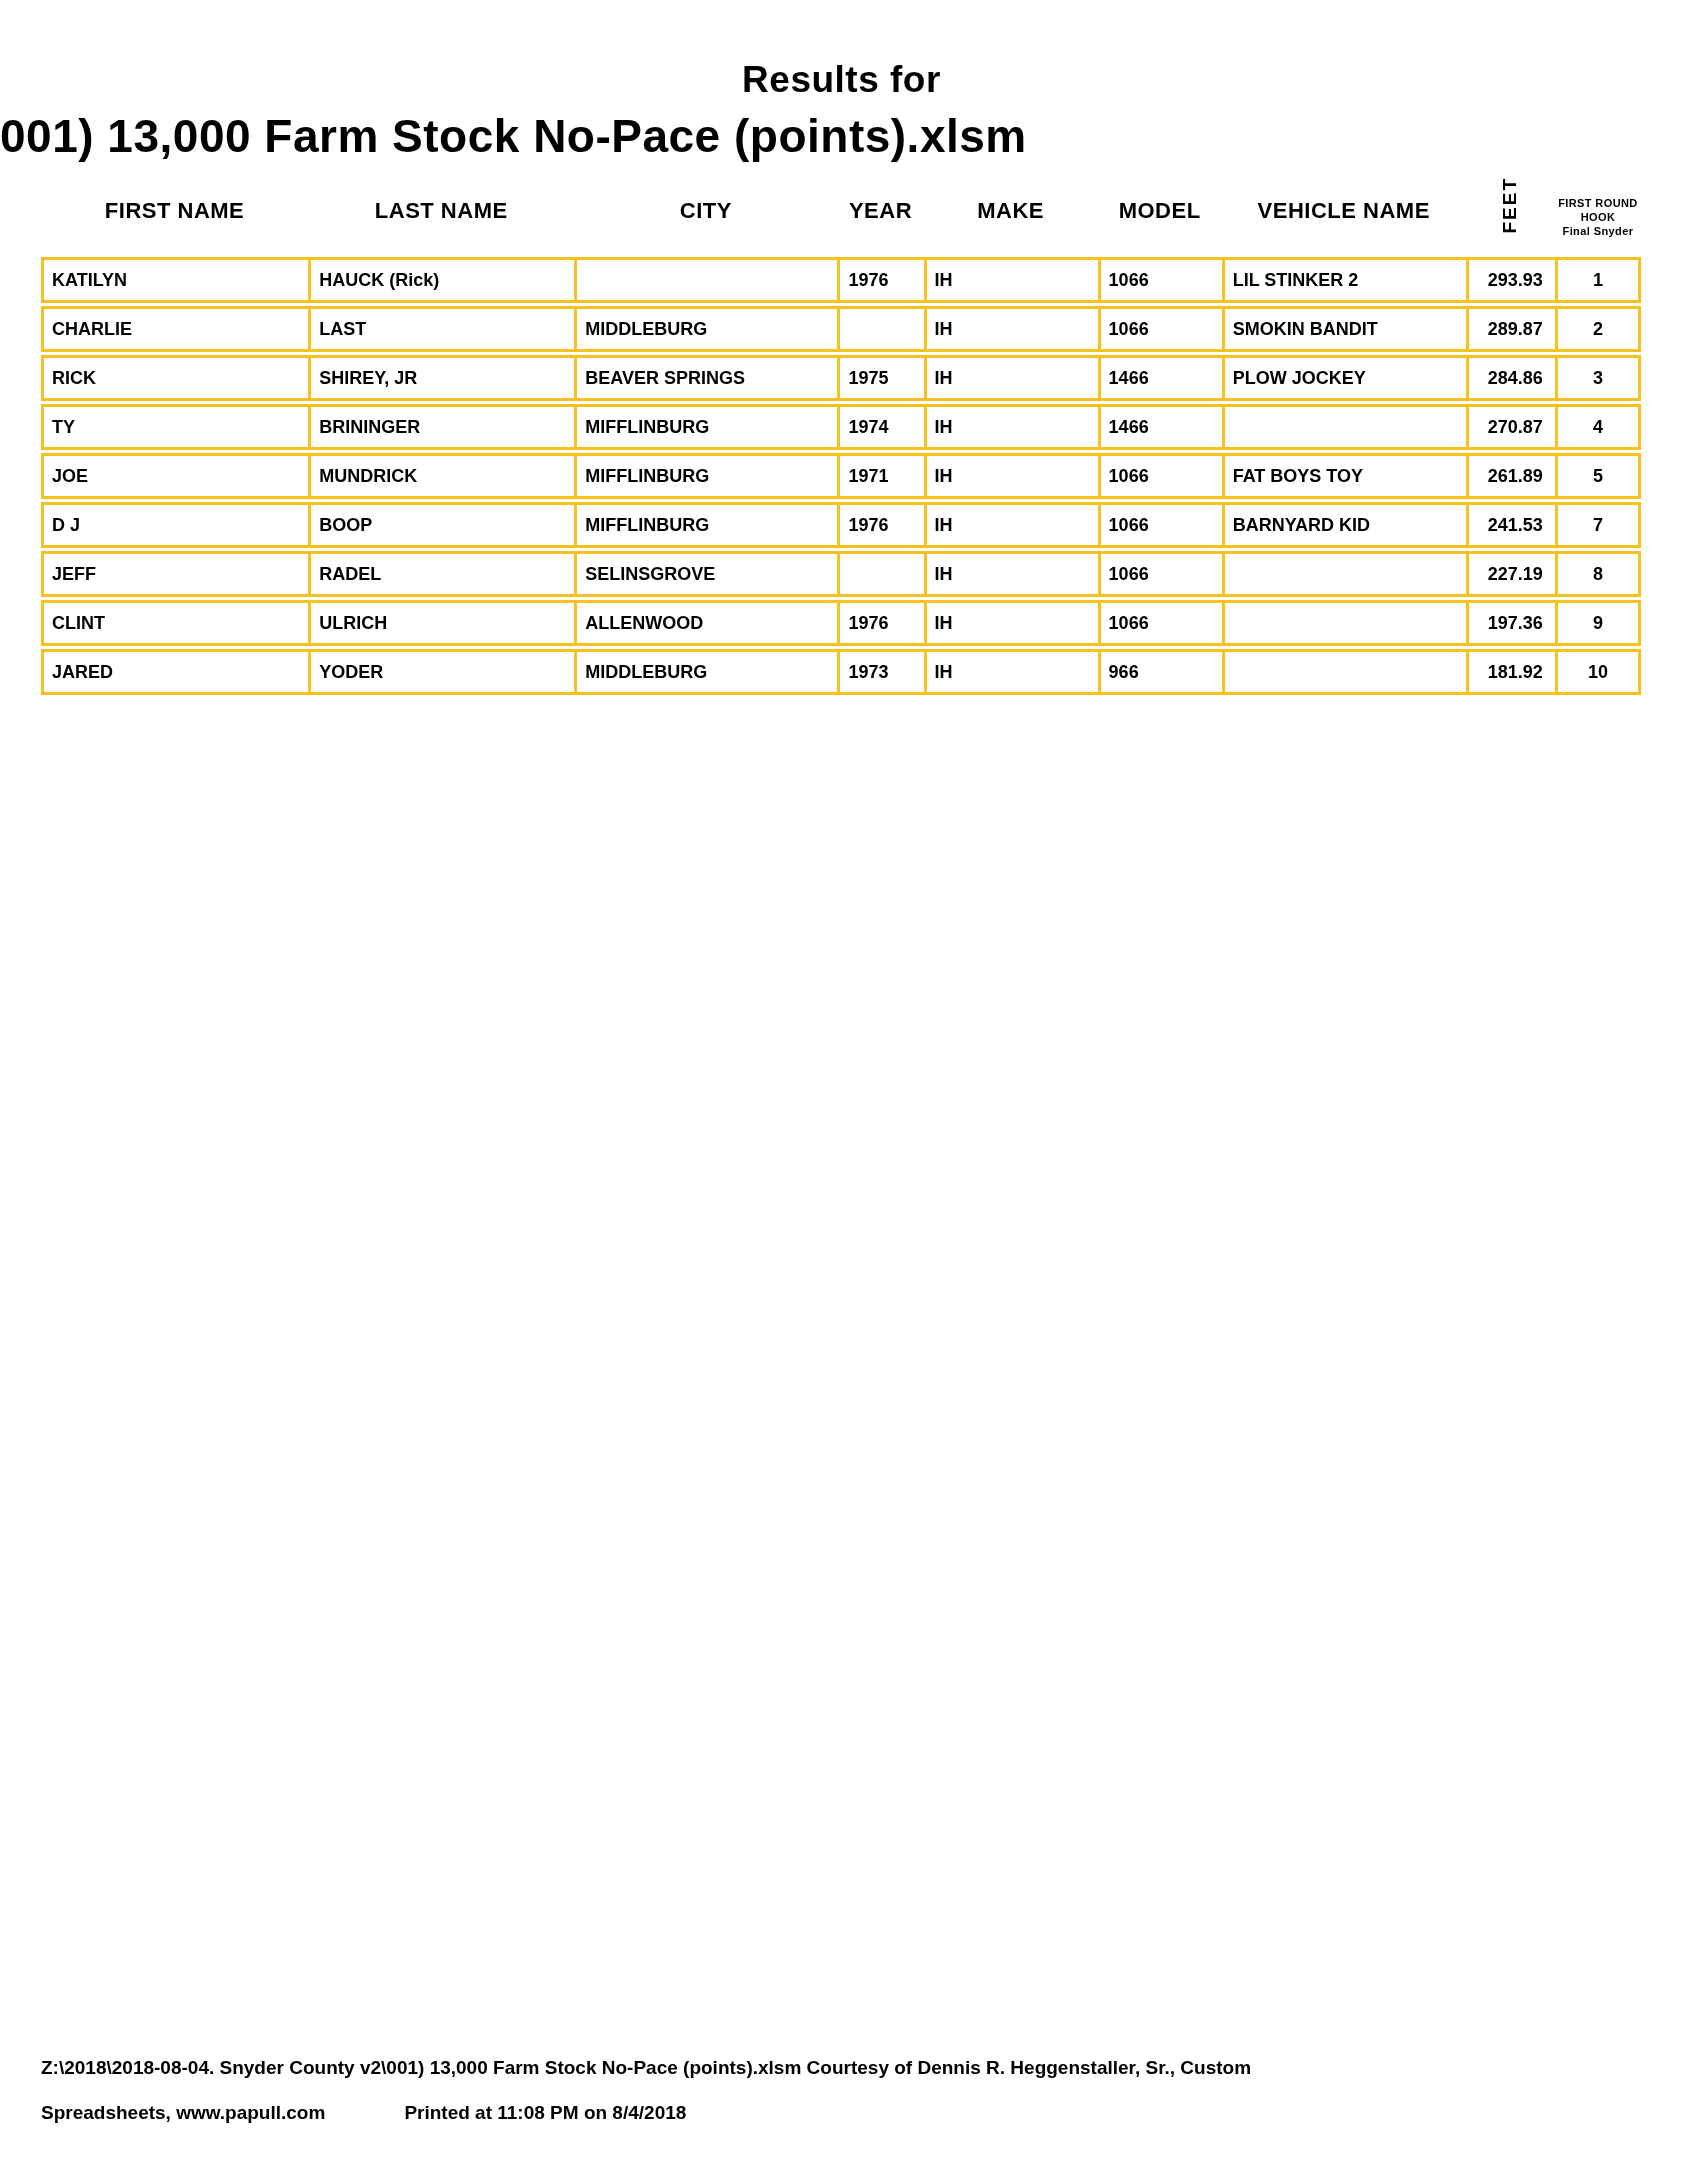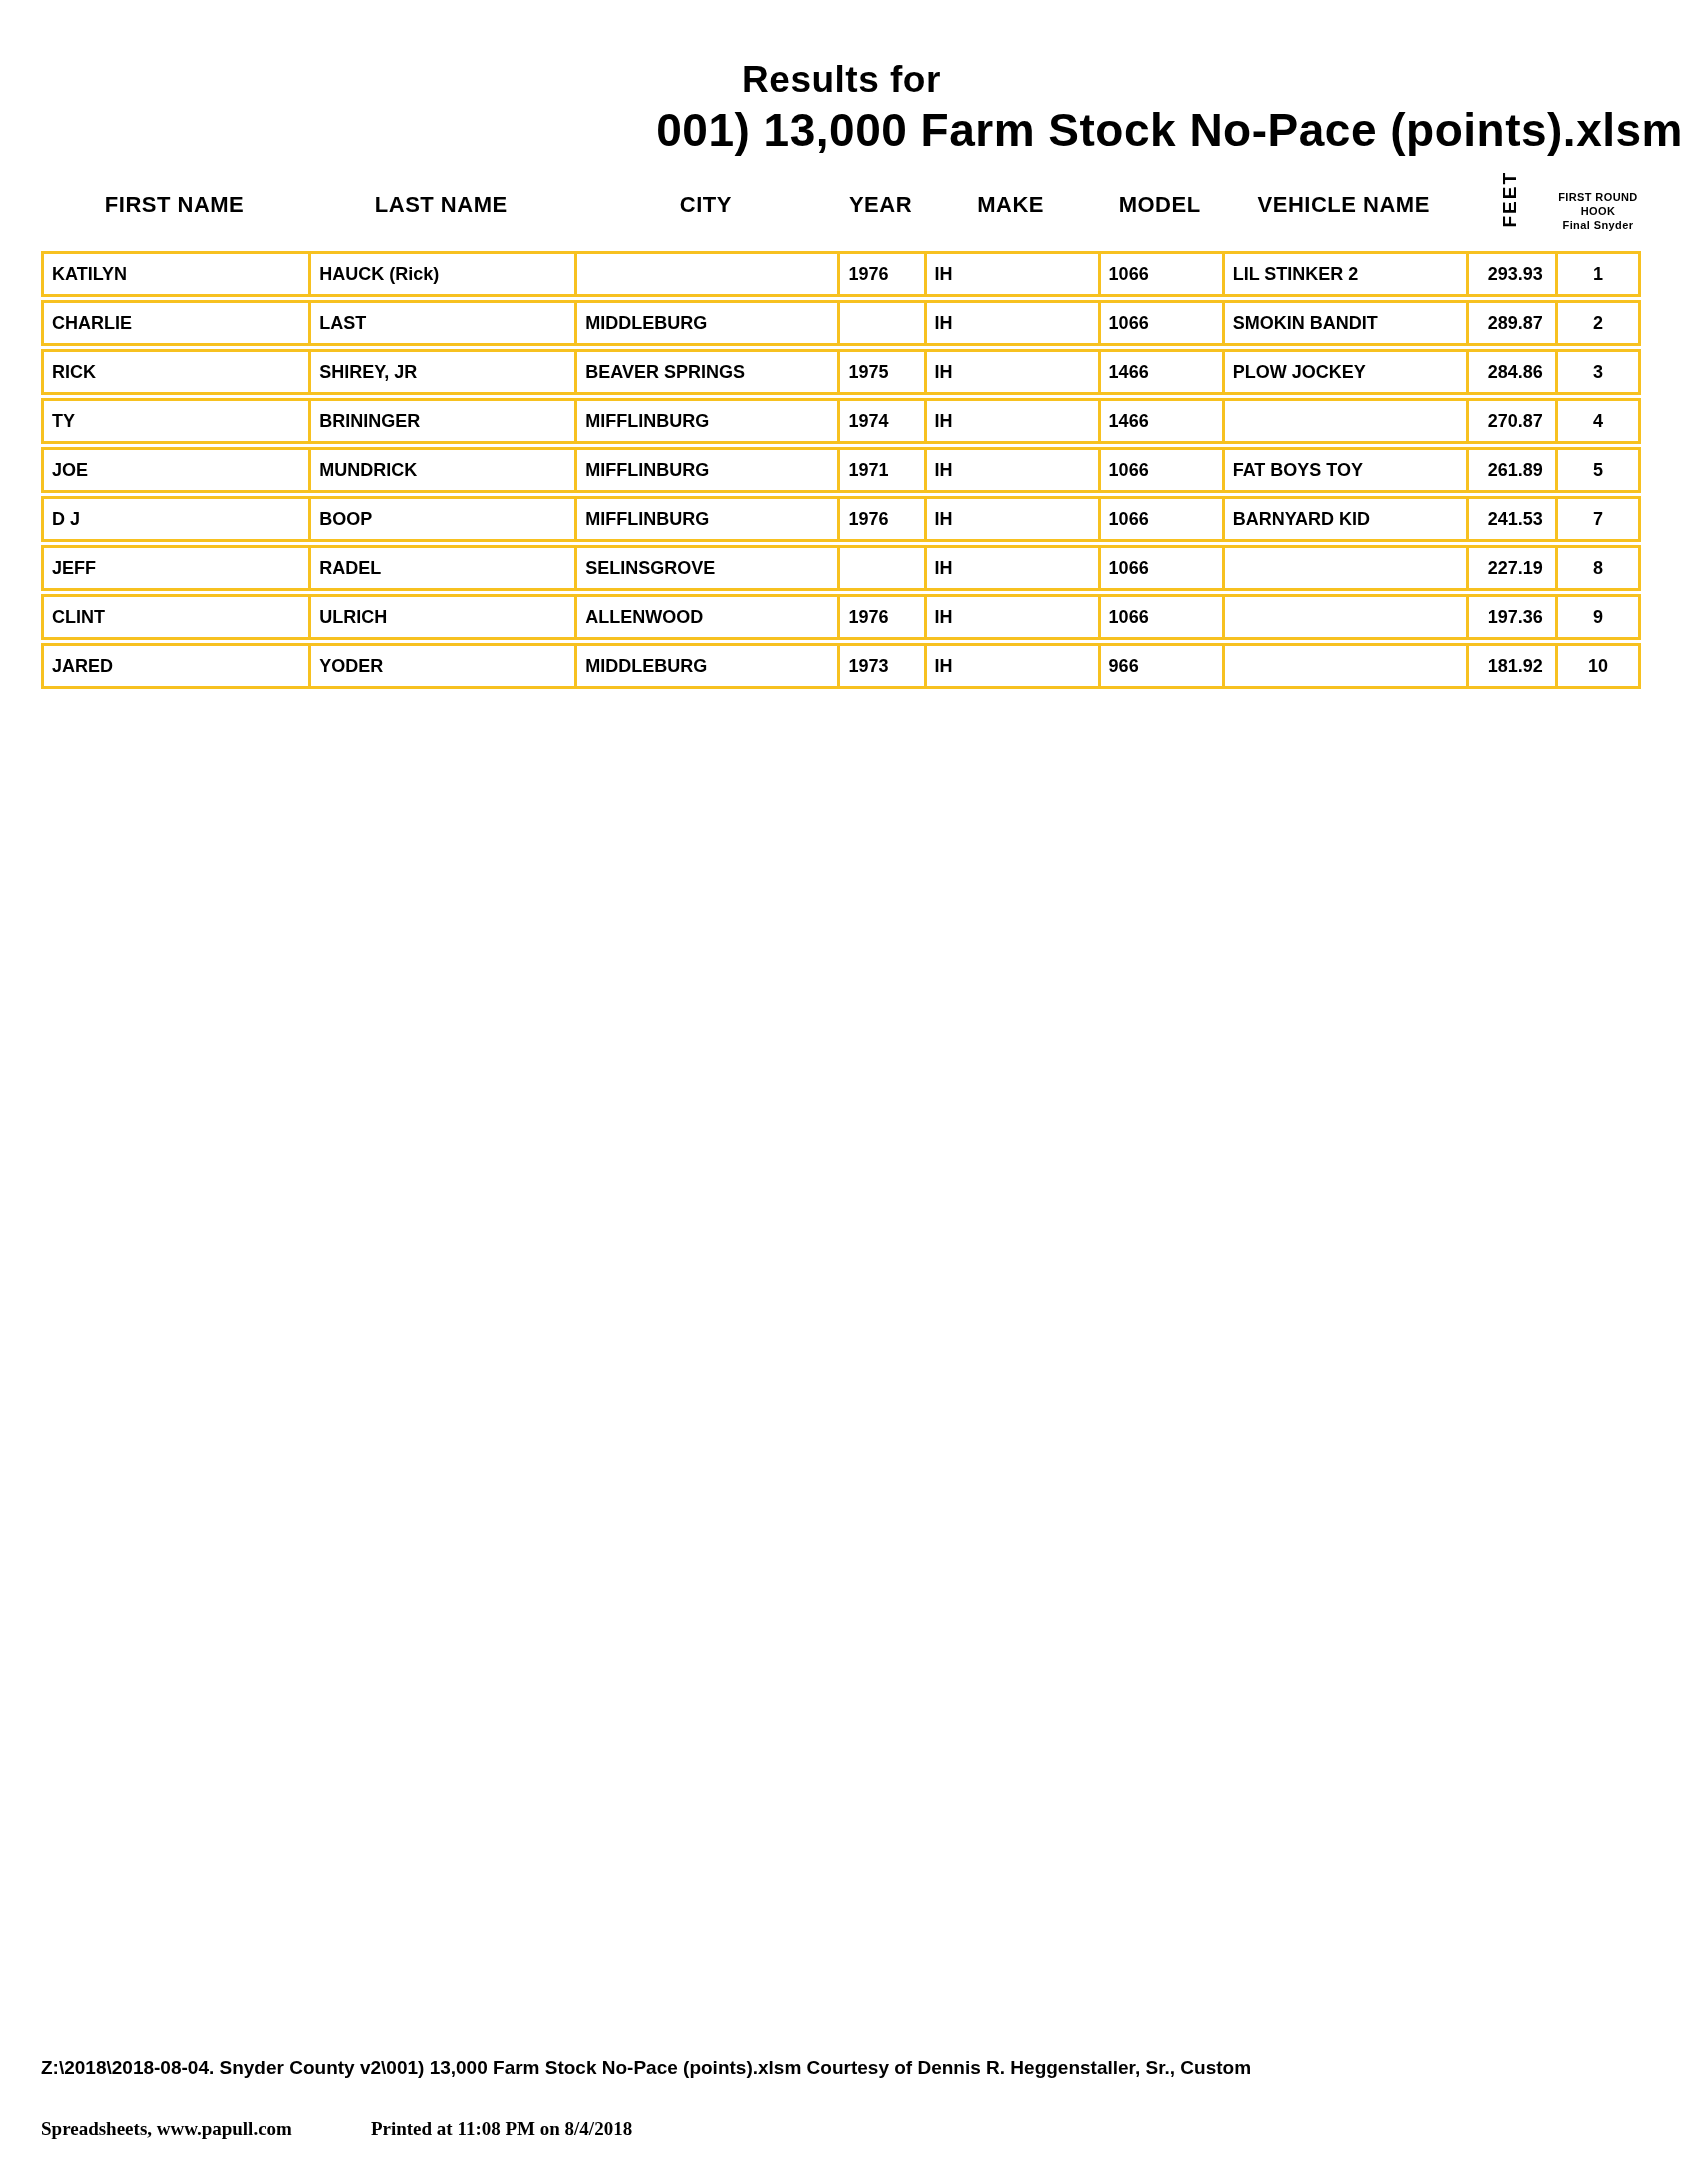"001) 13,000 Farm Stock No-Pace" .title2 { margin-top: none -> 6px; text-align: right -> left }
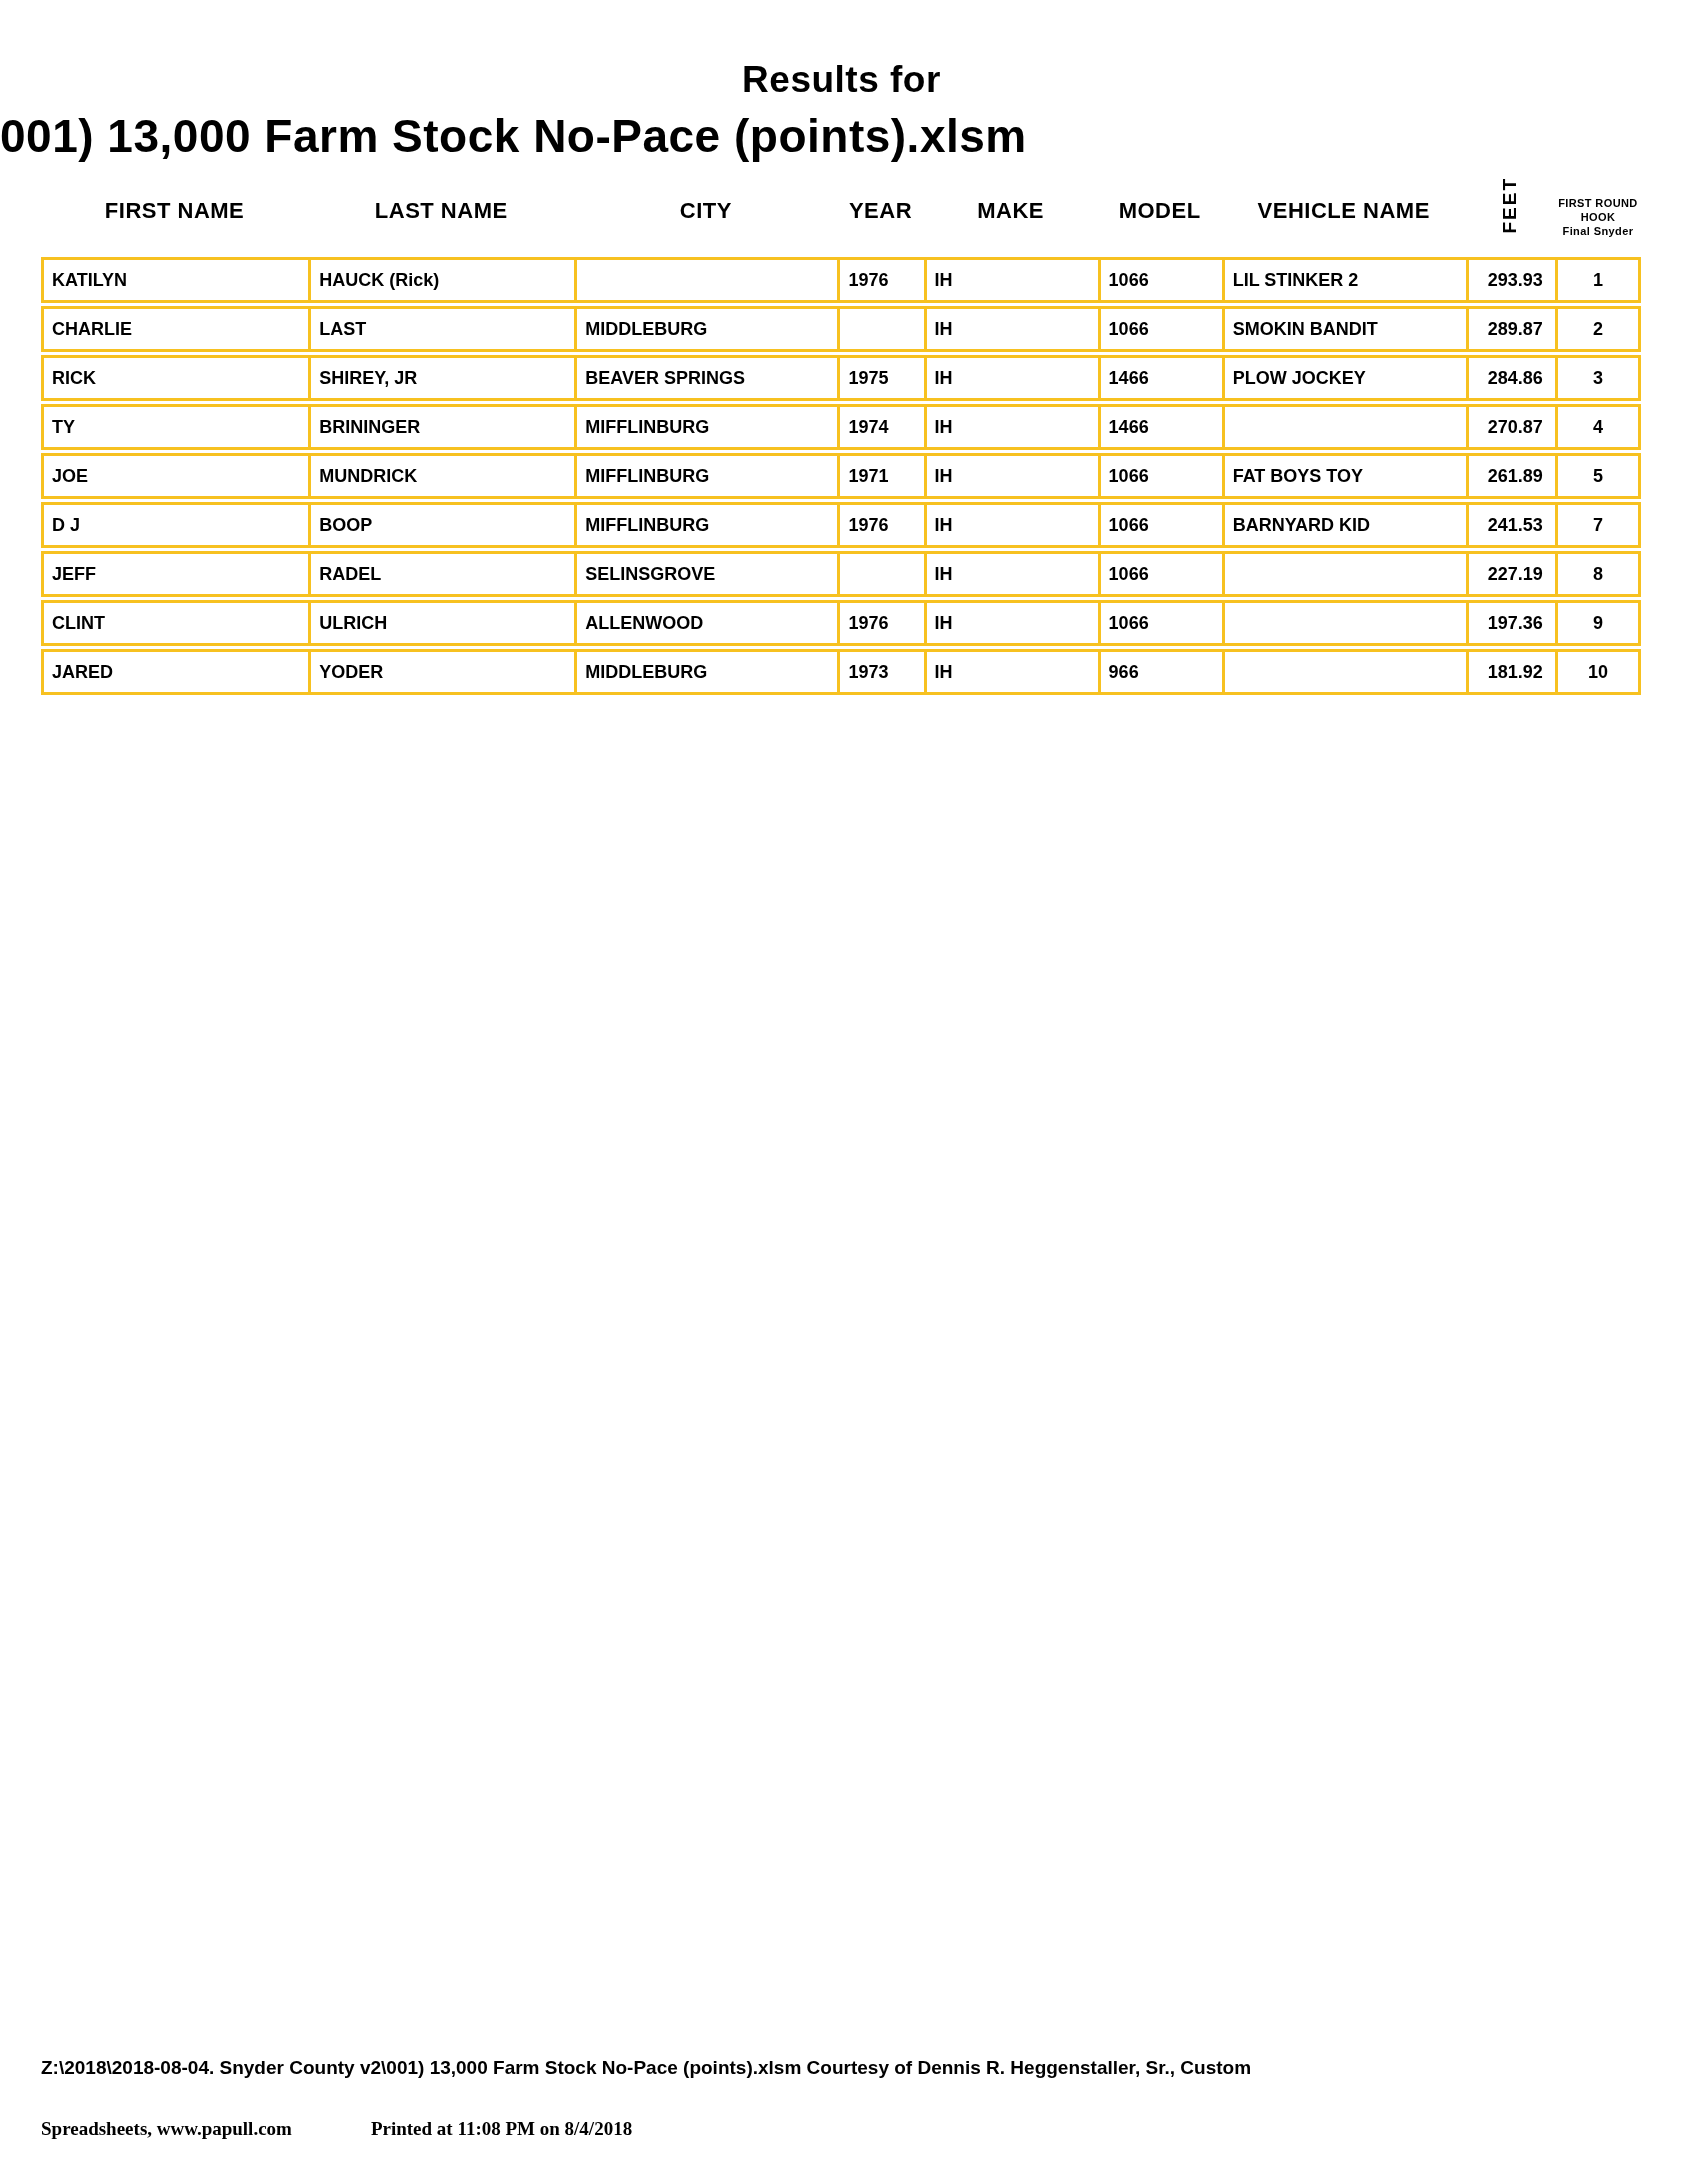"Spreadsheets, www.papull.com" .footer-line2 { font-family: Liberation Serif, serif -> none; margin-top: 36px -> 20px }
